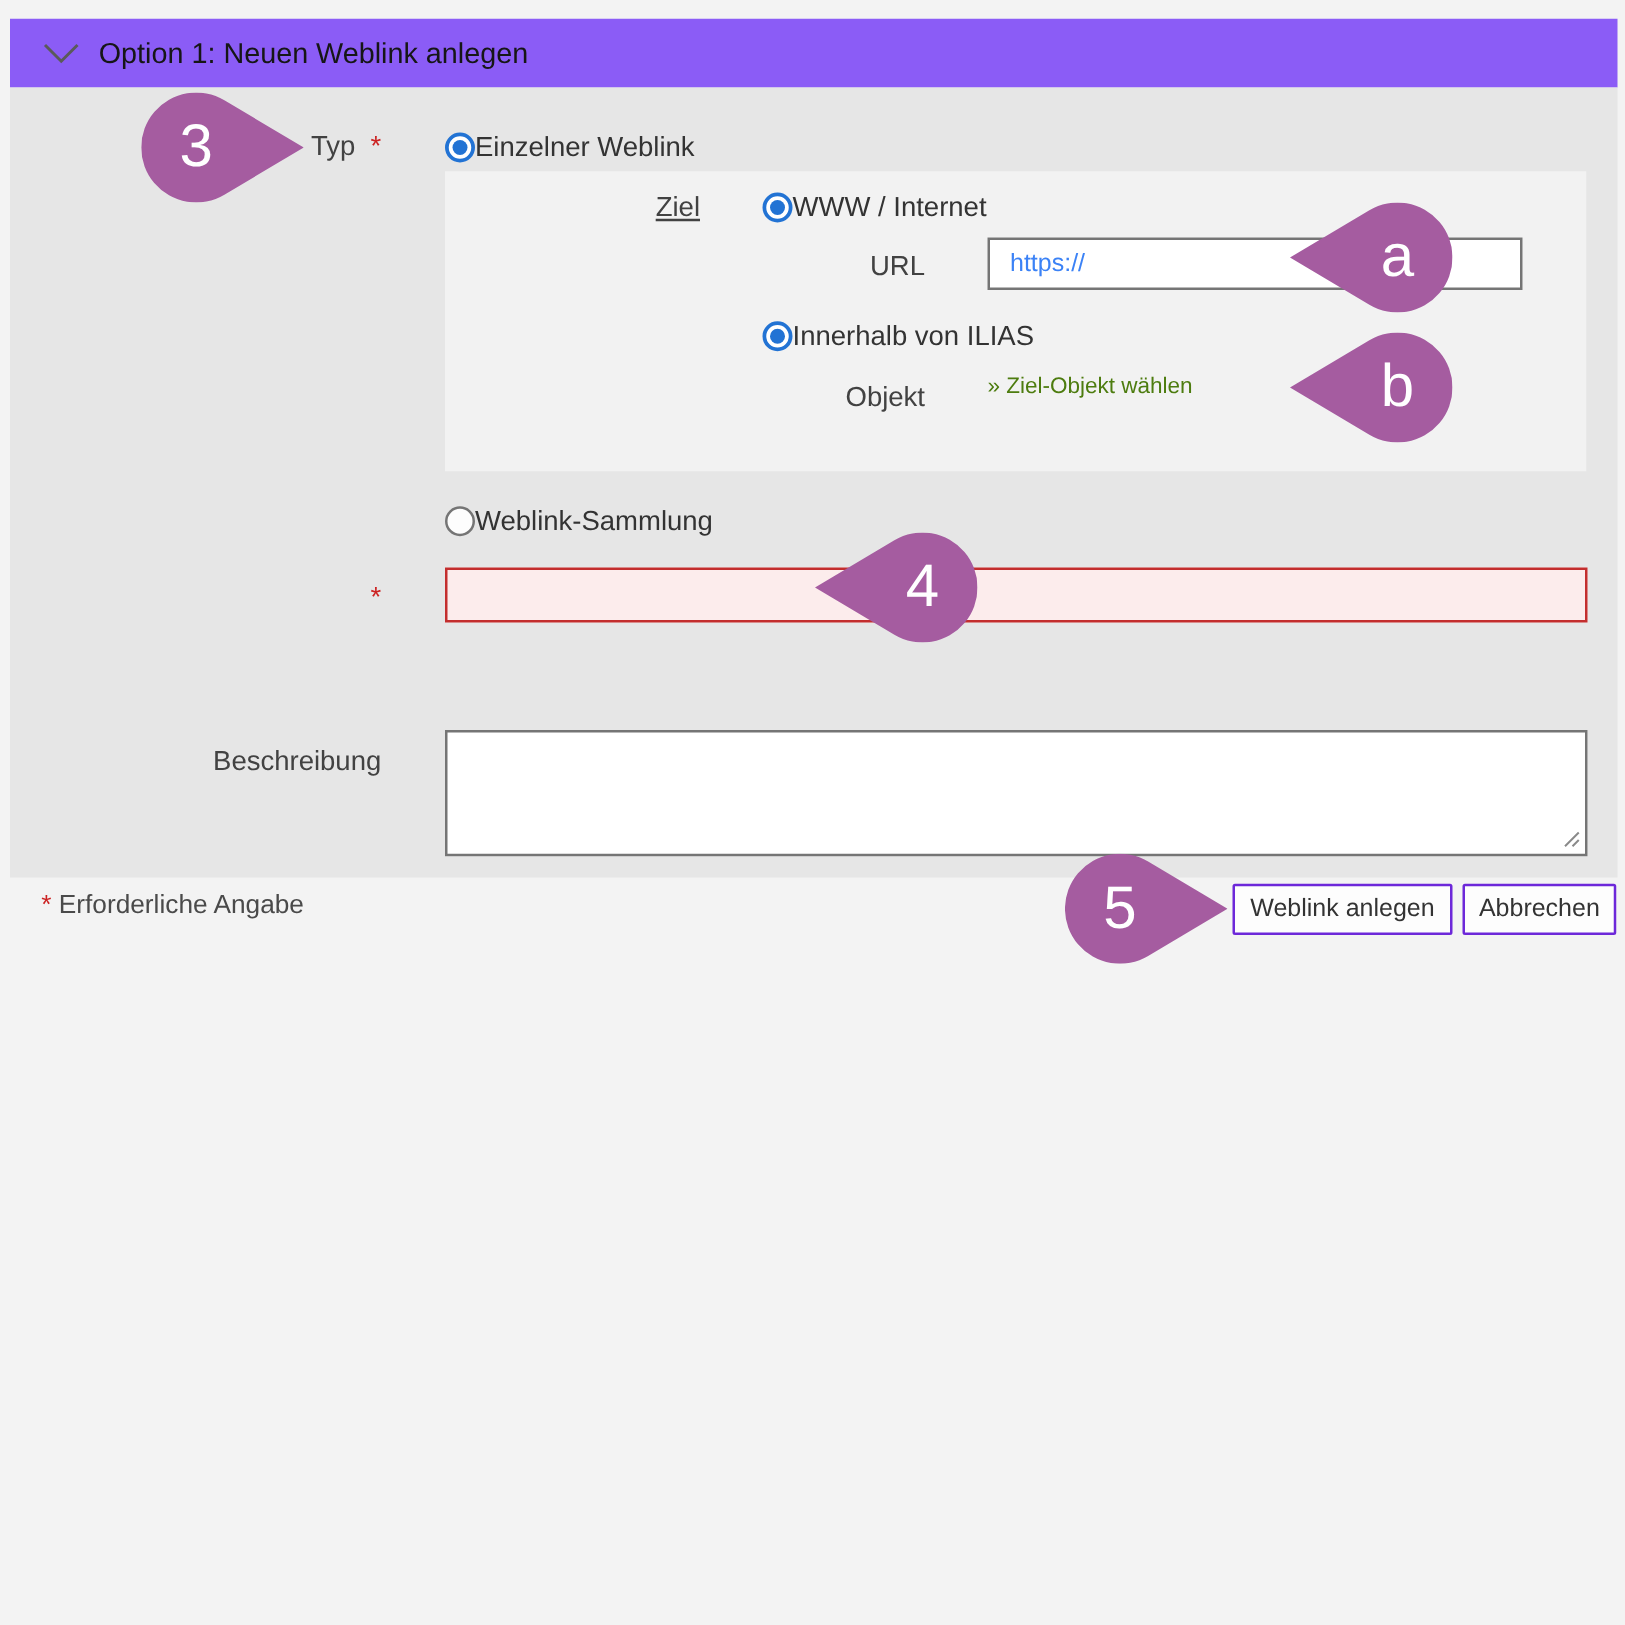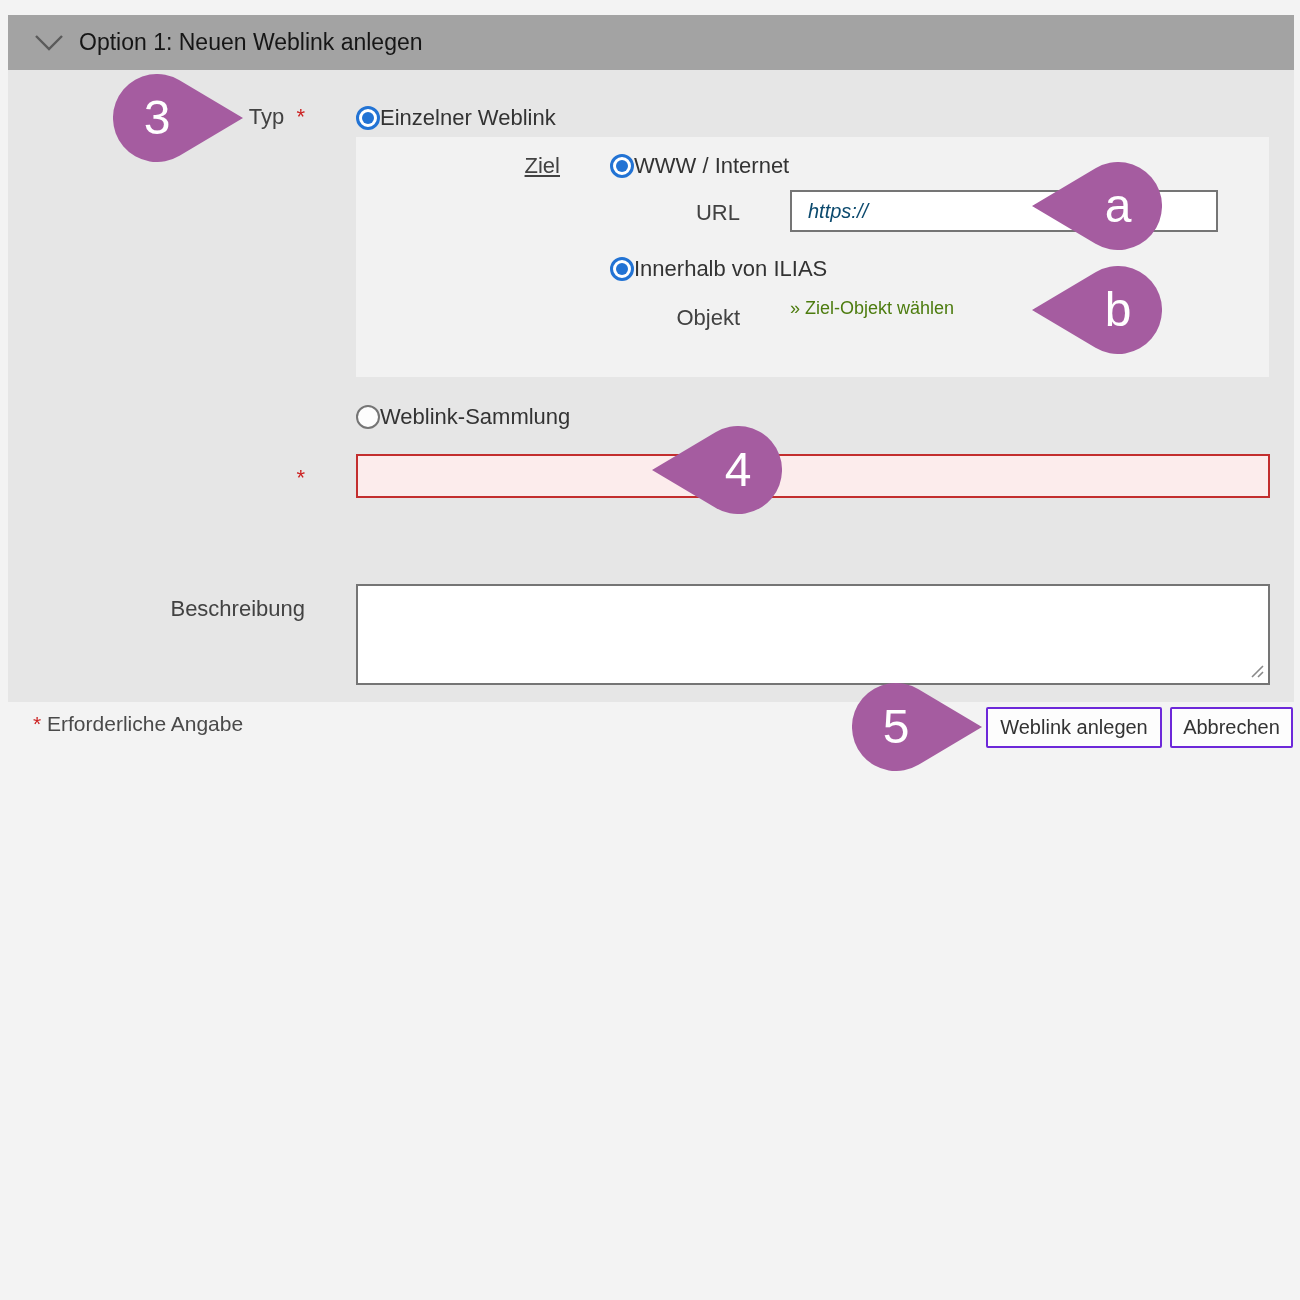"Option 1: Neuen Weblink anlegen" .acc-header { background: #a3a3a3 -> #8b5cf6 }
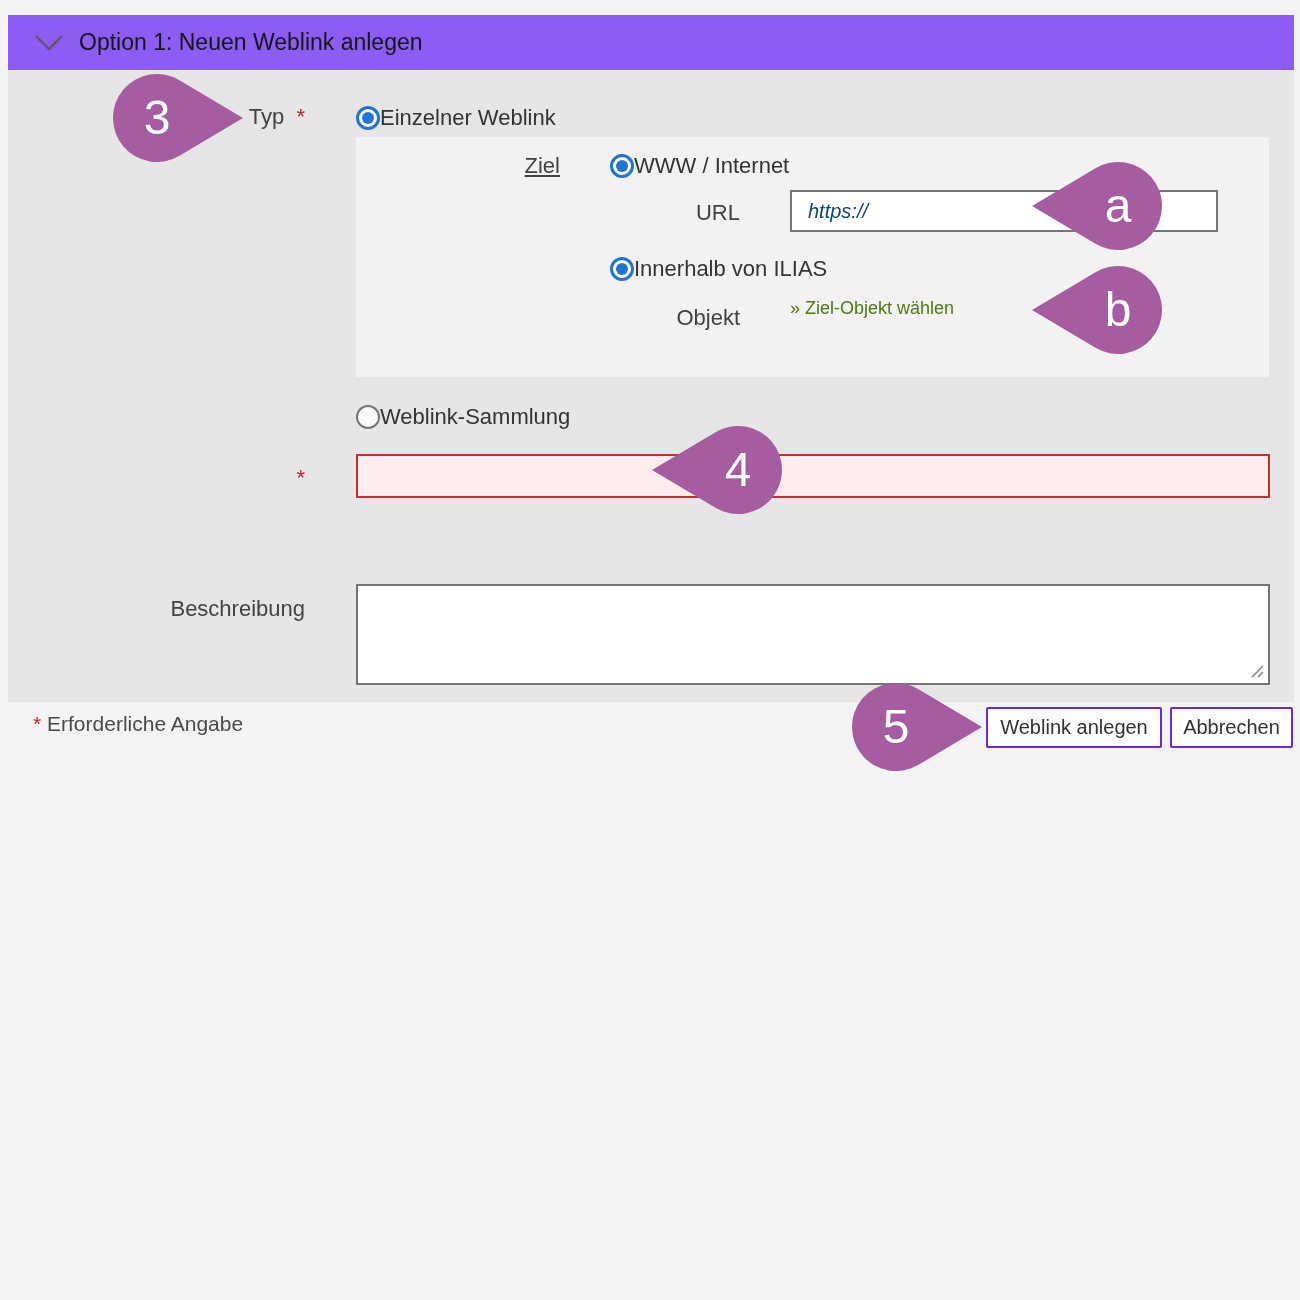"https://" .text-input { color: #0c4a6e -> #3b82f6; font-style: italic -> none }
